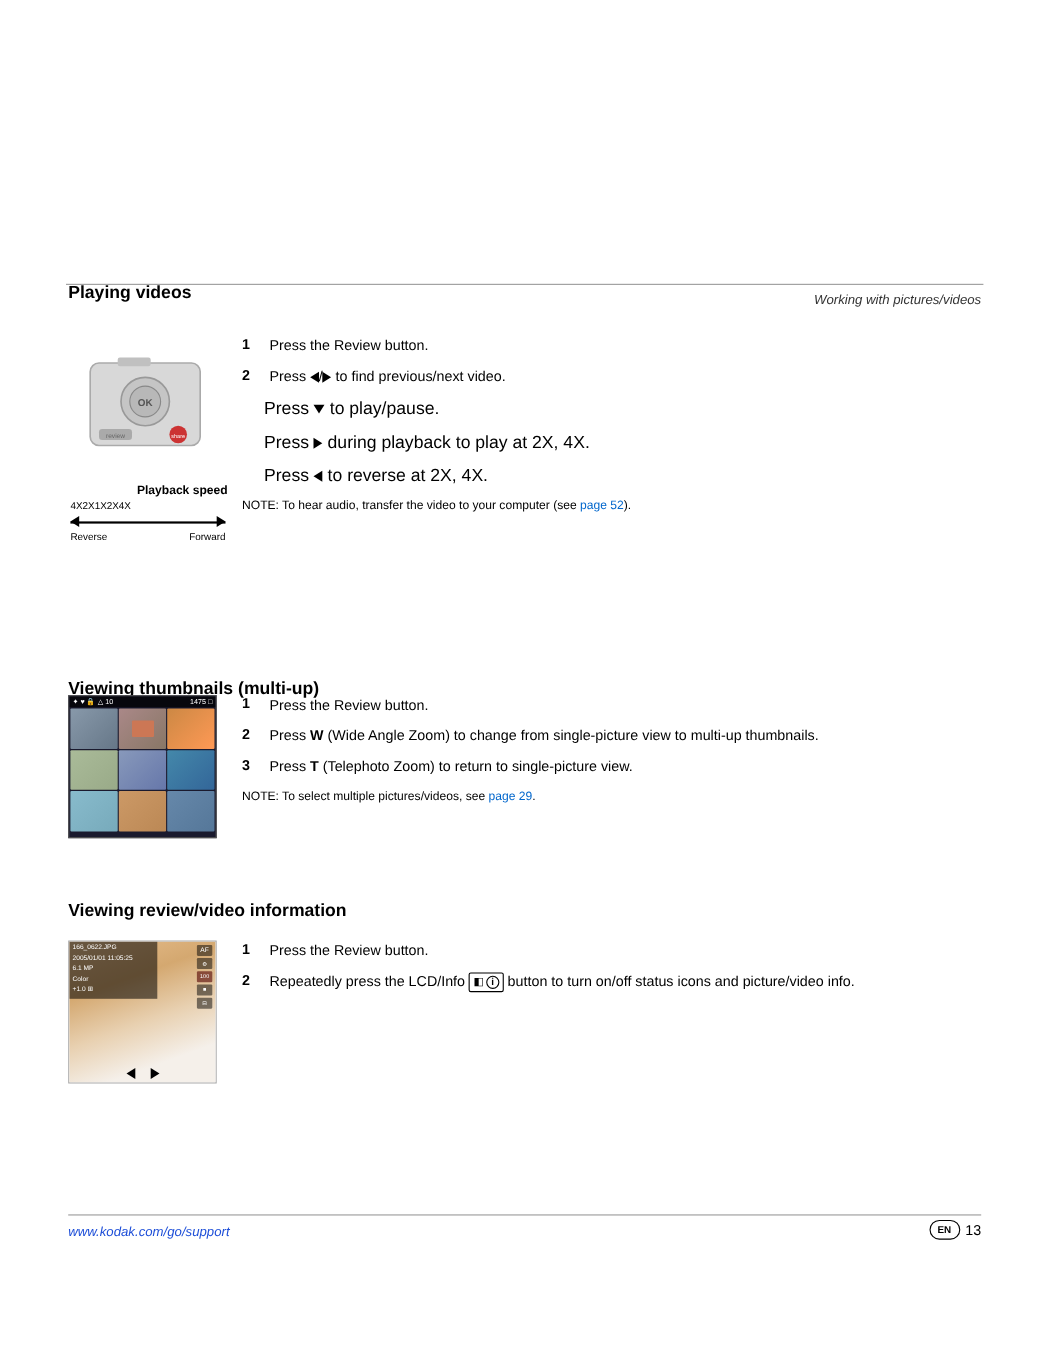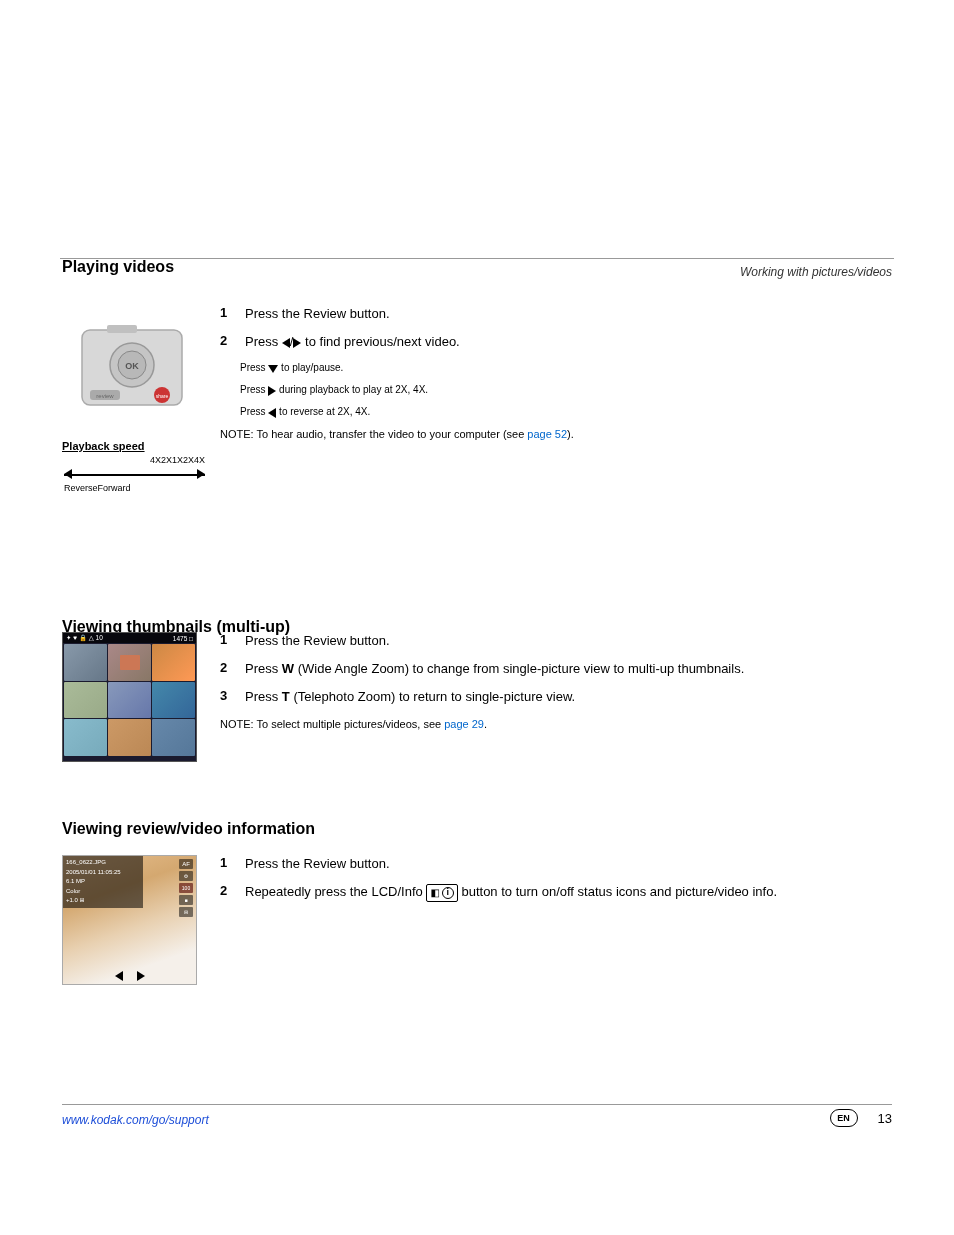"Press to play/pause." .sub-instruction { font-size: 10px -> 16px }
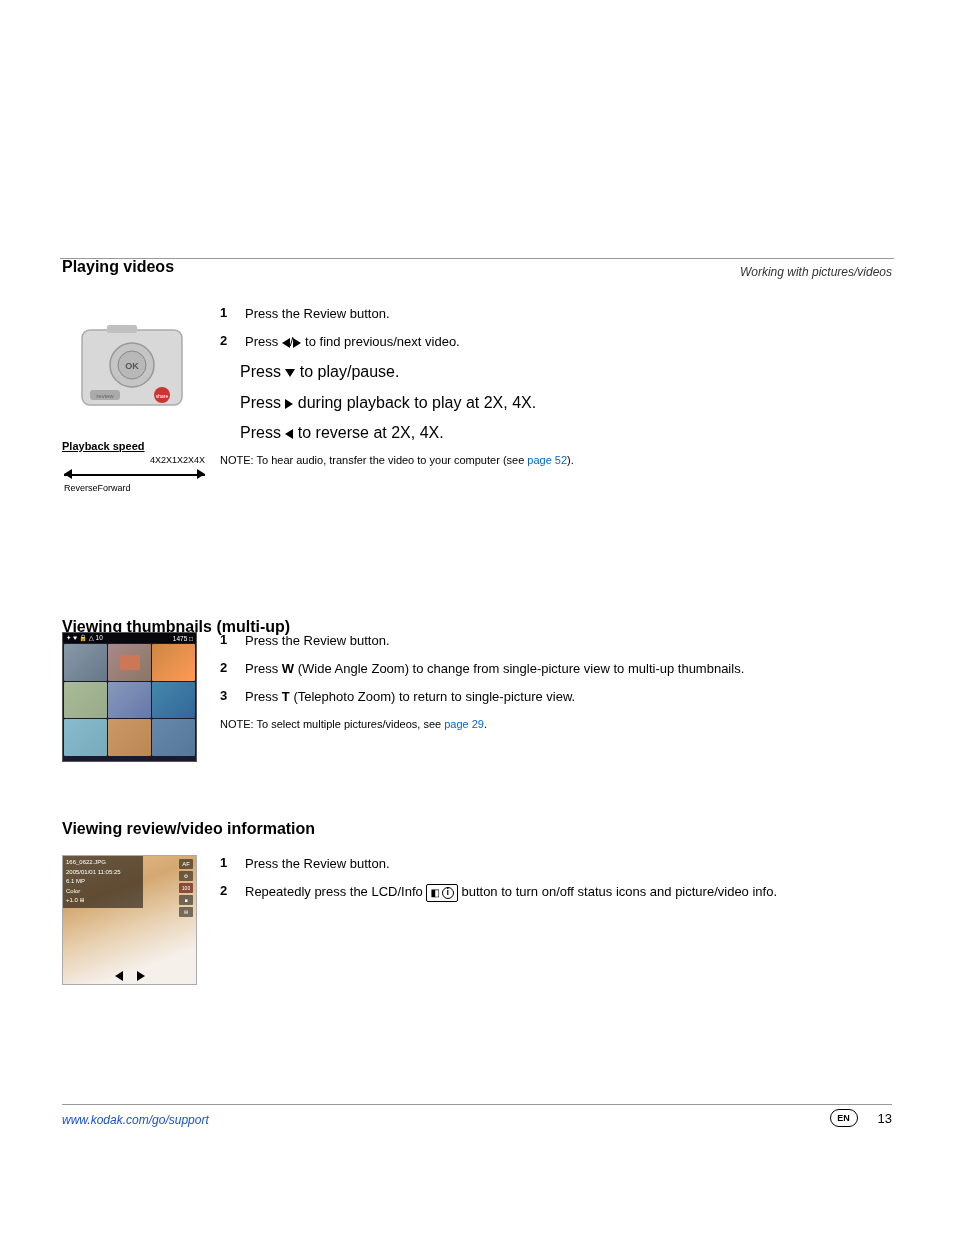"Playback speed" .playback-speed-label { text-align: left -> right; text-decoration: underline -> none }
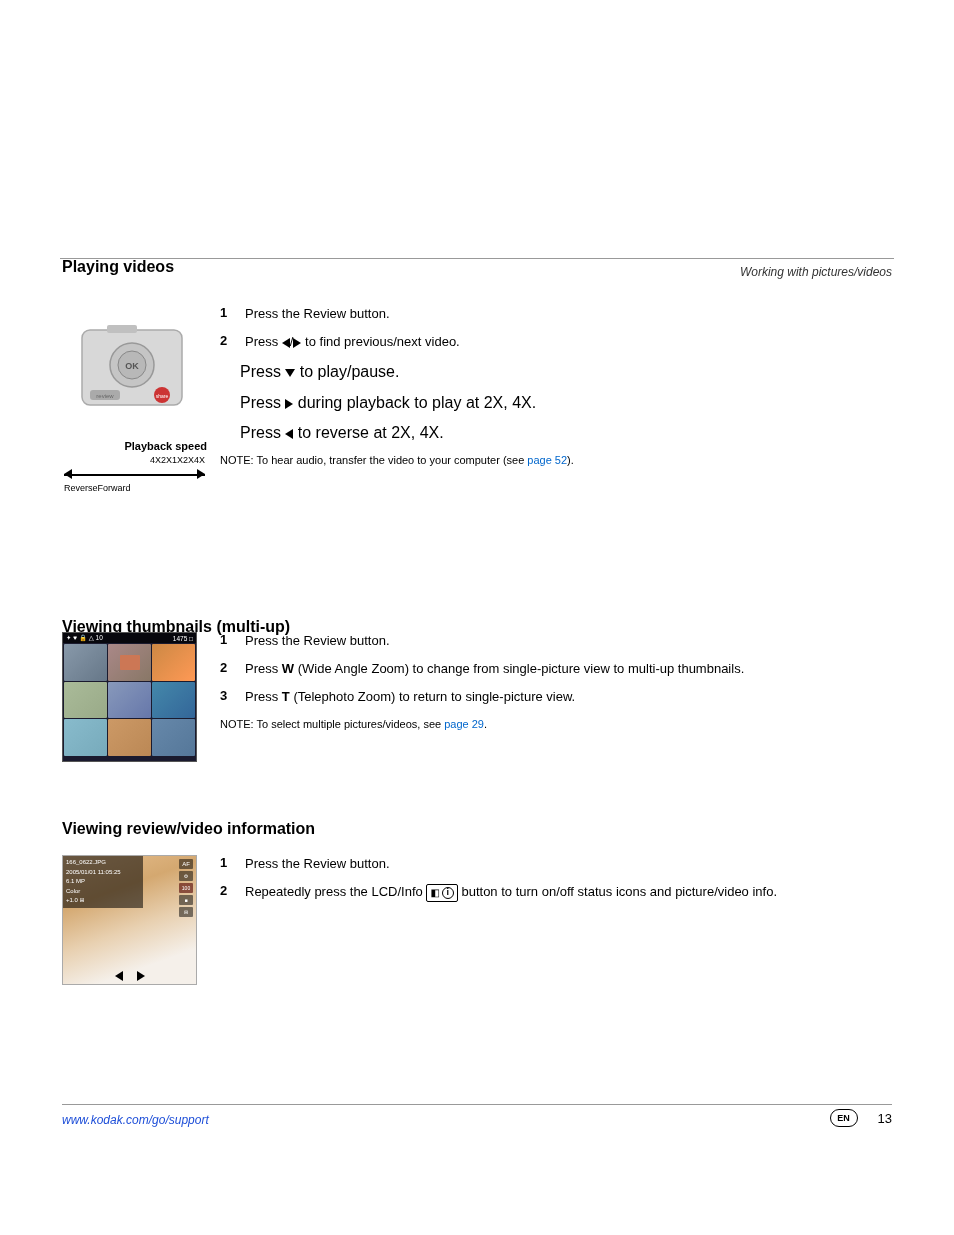"4X" .speed-scale { justify-content: flex-end -> flex-start; margin-left: 43px -> none }
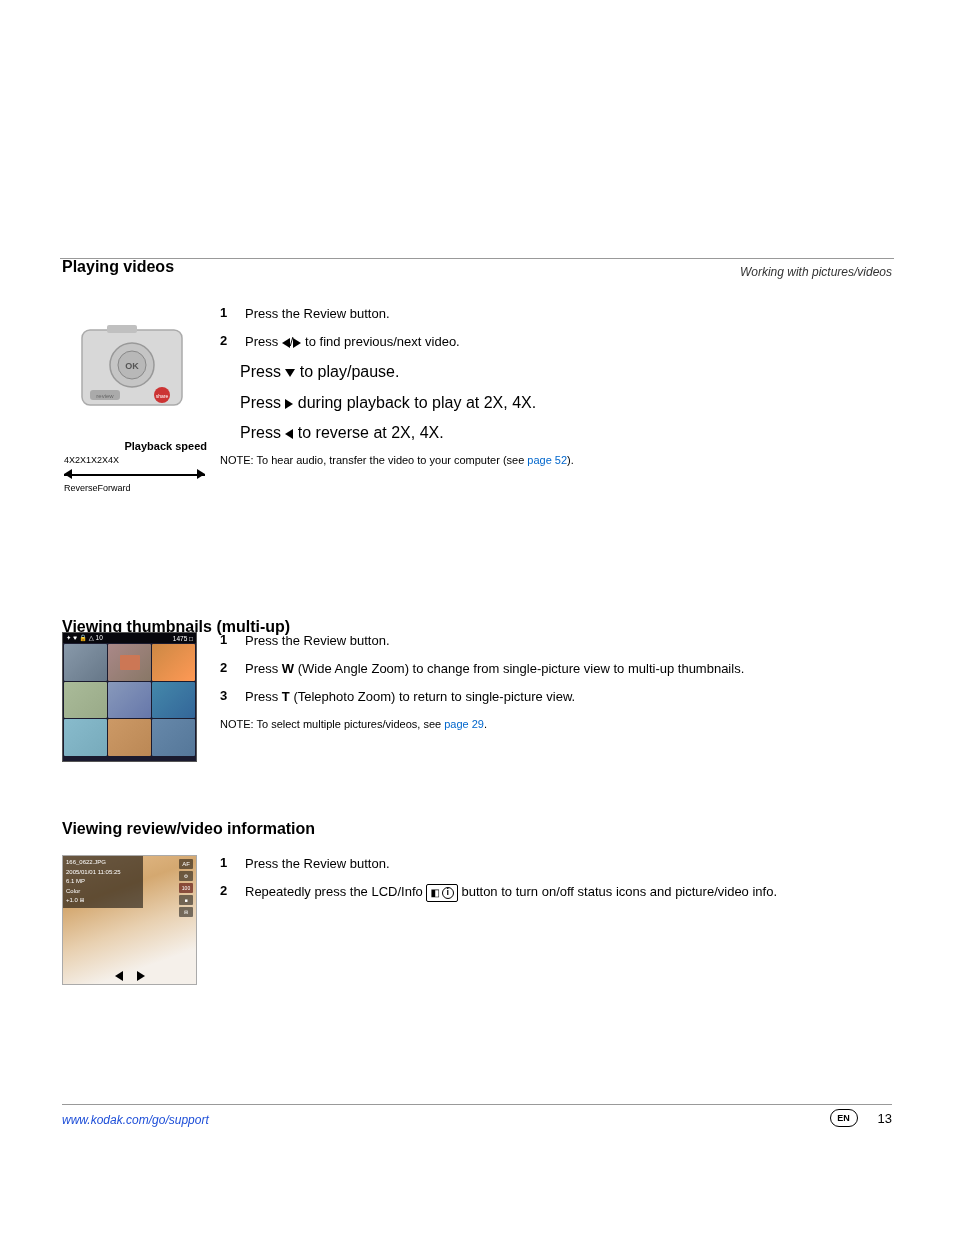"Reverse" .speed-labels { justify-content: none -> space-between }
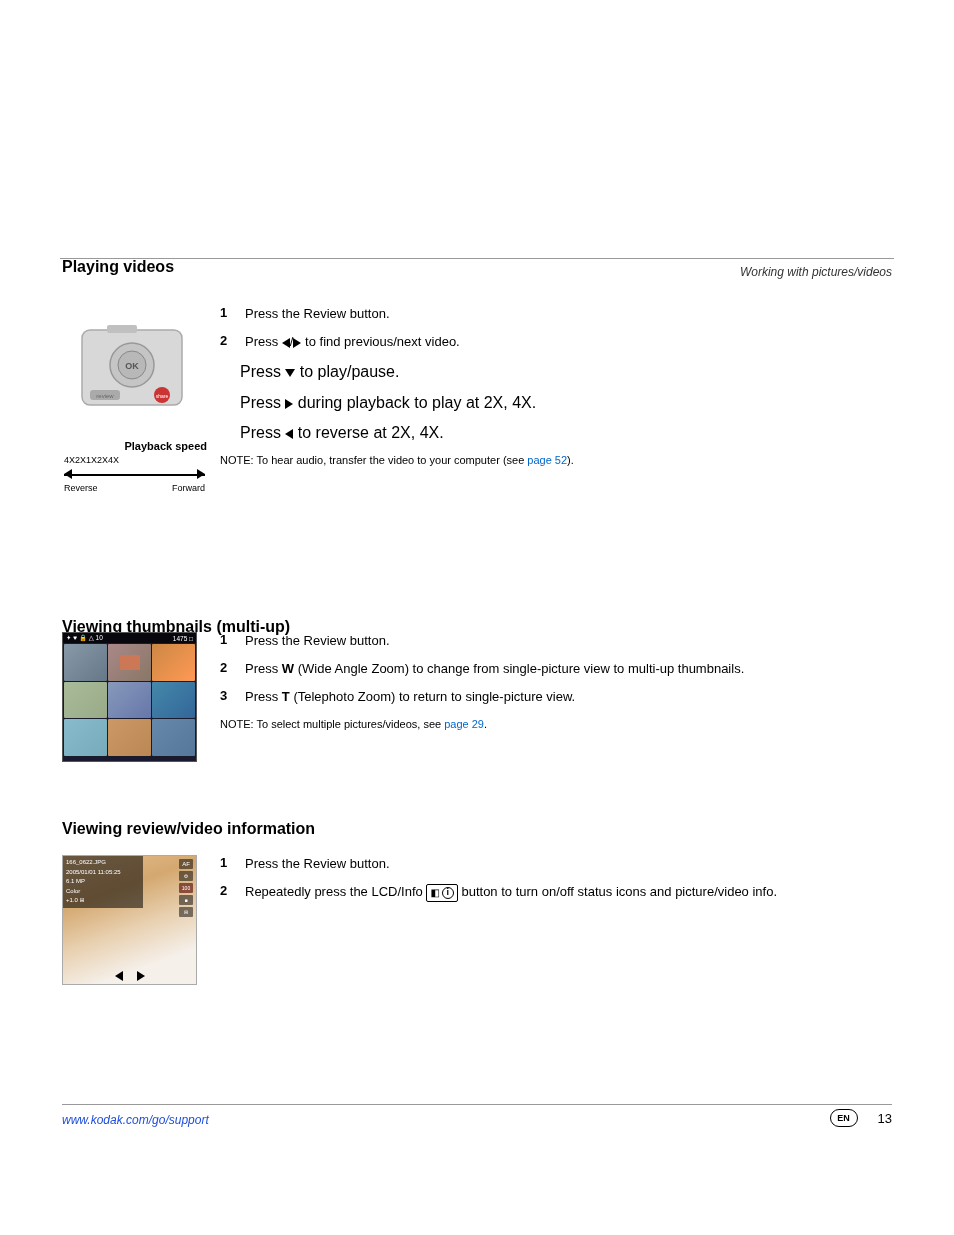"EN" .footer-page { gap: 20px -> 5px }
